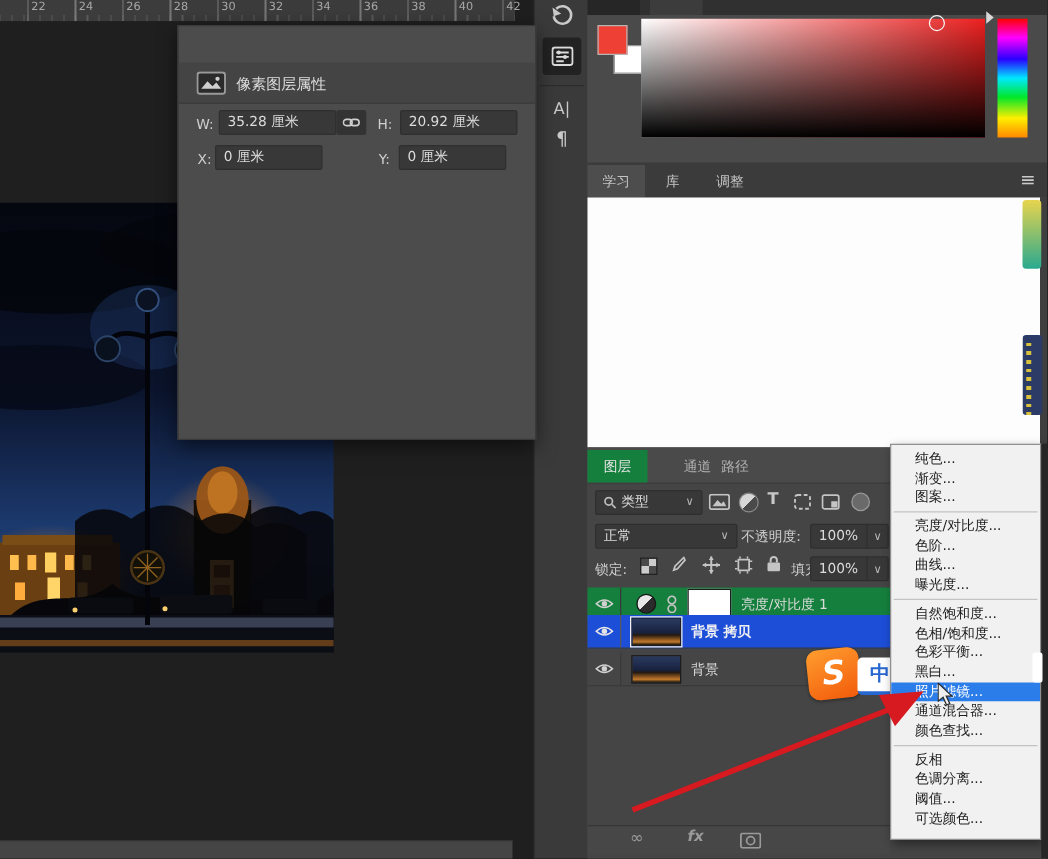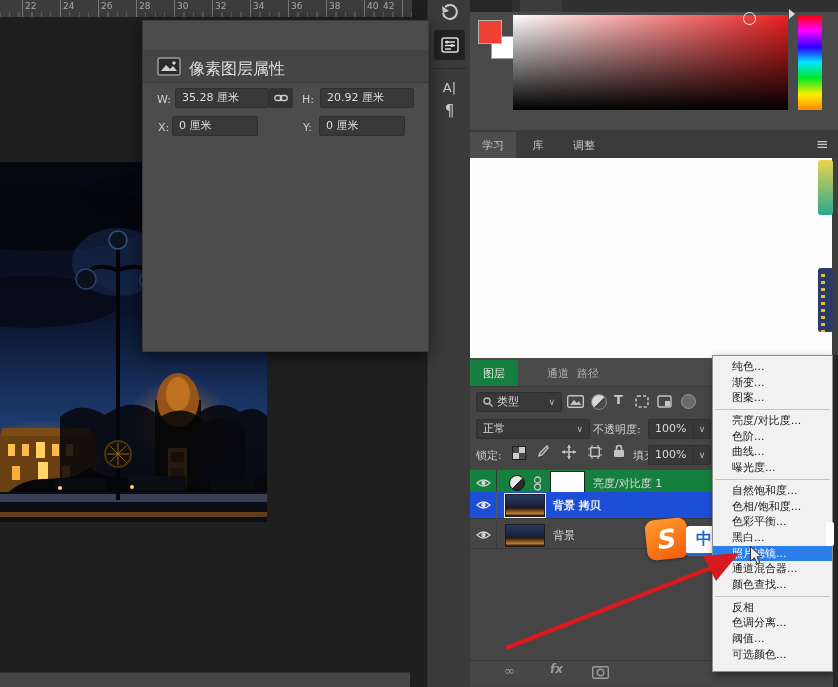"42" span.tick { left: 383px -> 405px }
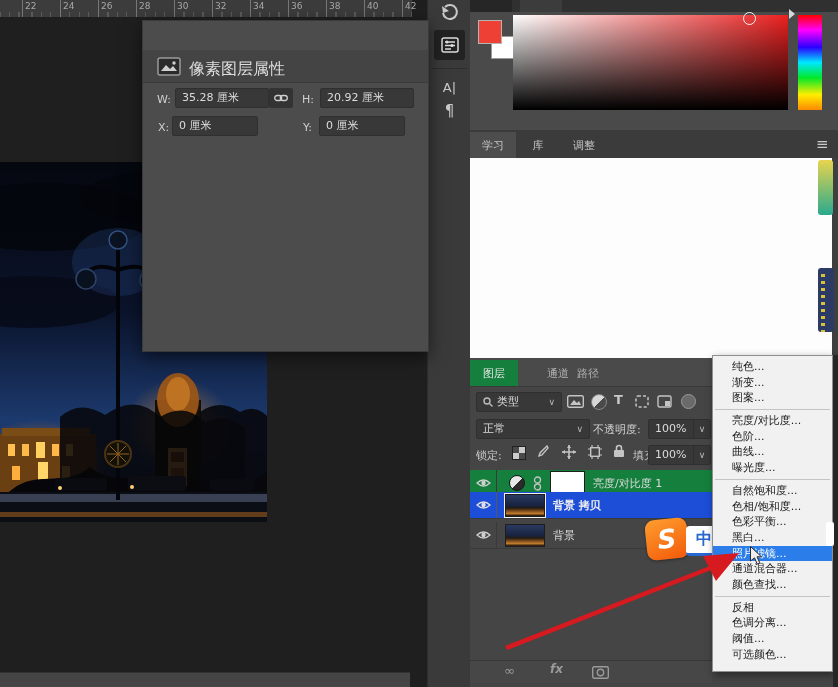"像素图层属性" span.abs { font-size: 16px -> 12px }
